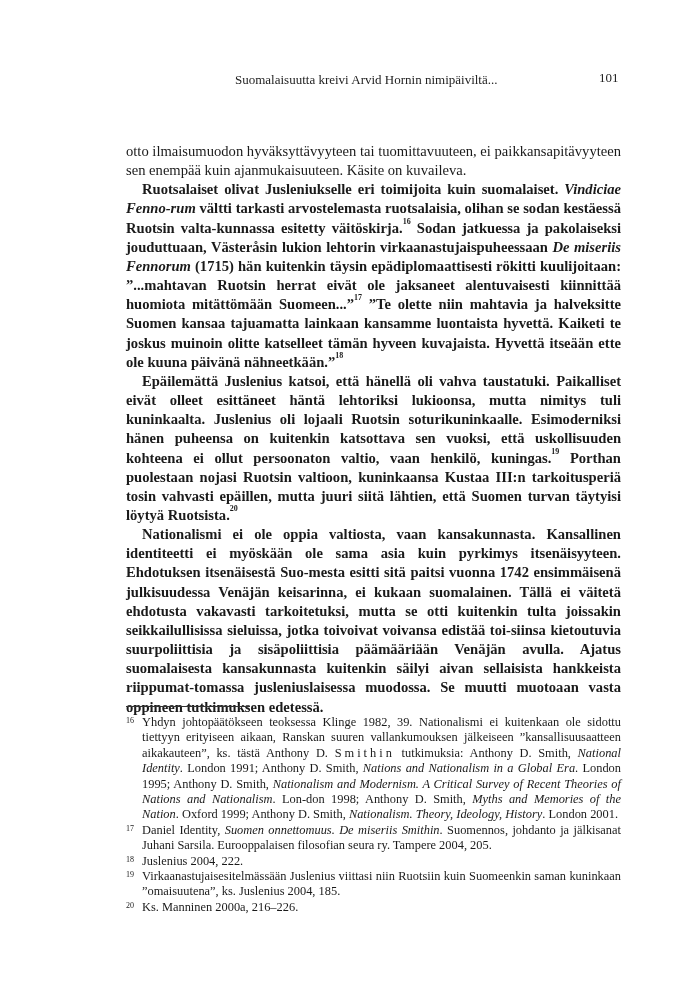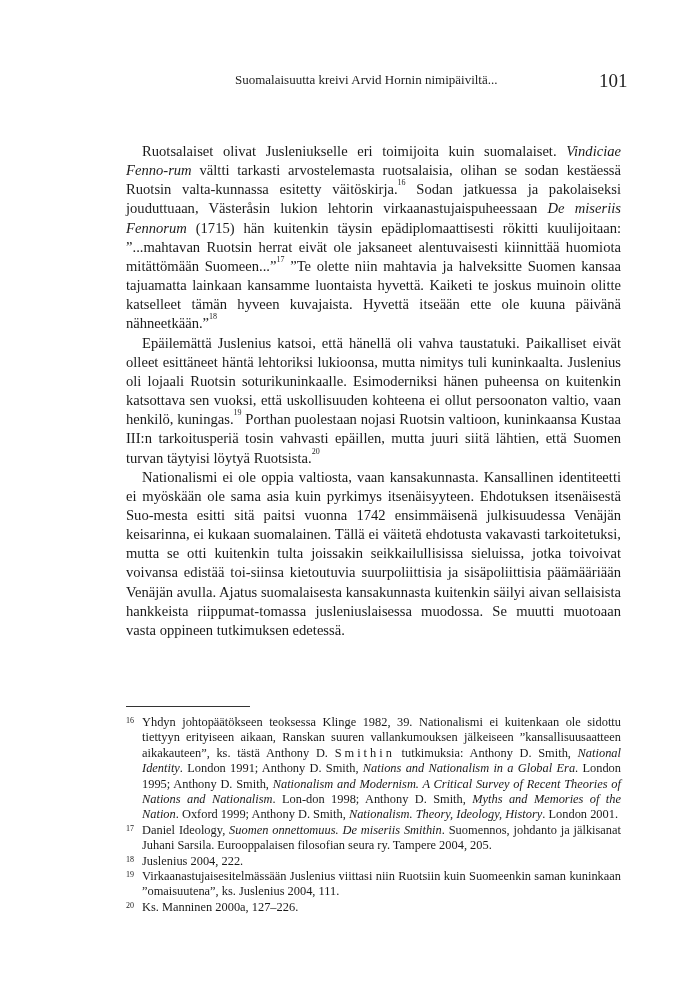"101" .page-number { font-size: 19px -> 13px }
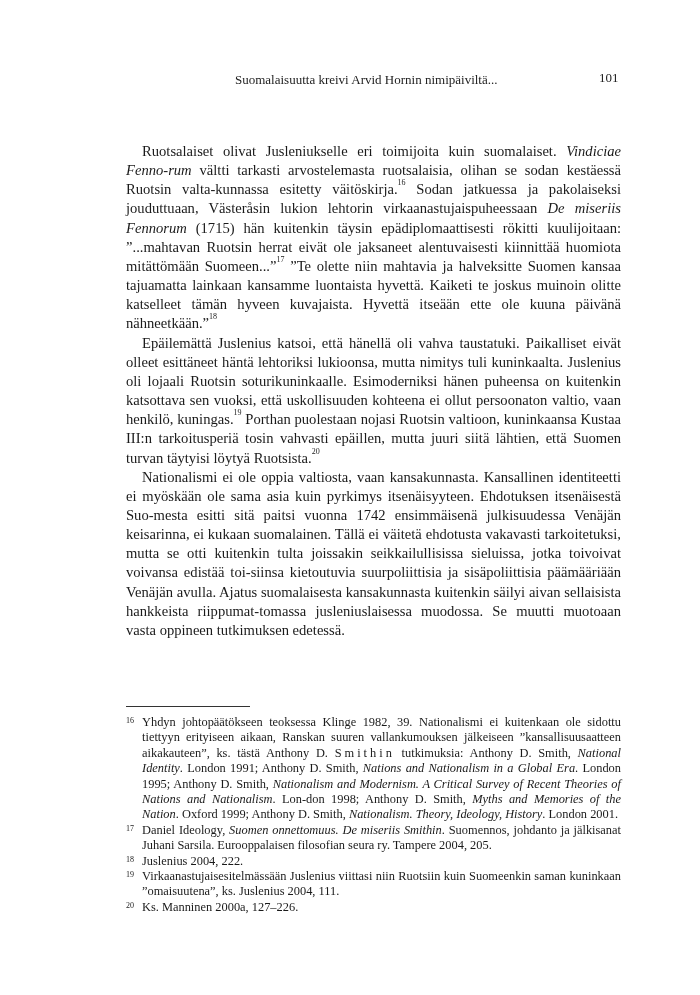"otto ilmaisumuodon hyväksyttävyyteen tai" p { html: none -> <p>otto ilmaisumuodon hyväksyttävyyteen tai tuomittavuuteen, ei paikkansapitävyyteen sen enempää kuin ajanmukaisuuteen. Käsite on kuvaileva.</p> }
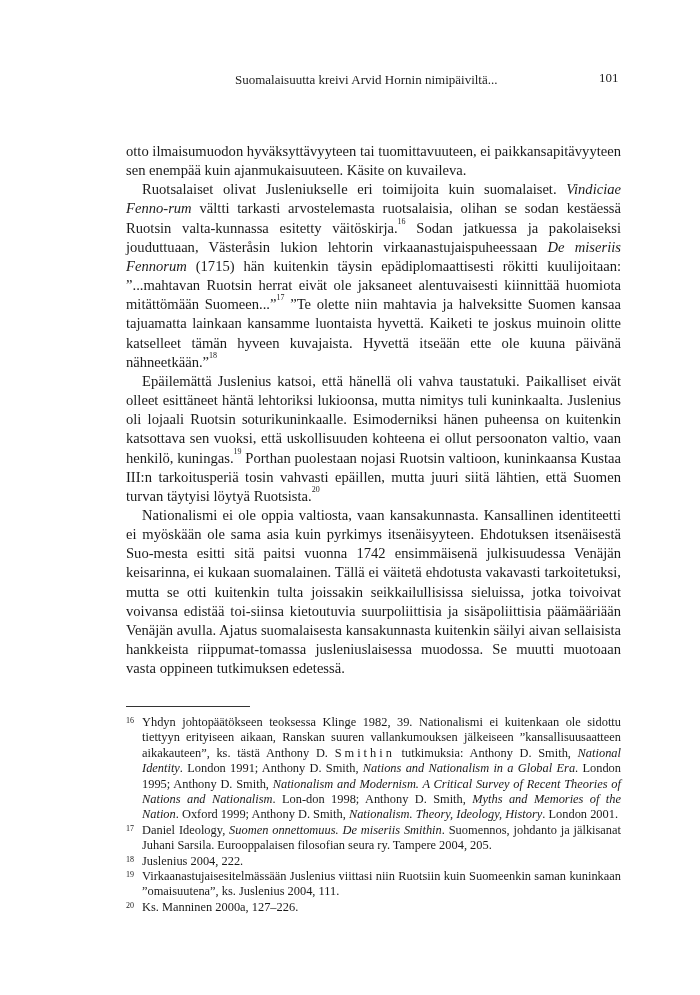"Ruotsalaiset olivat Jusleniukselle eri" .body-text p.indent { font-weight: none -> bold }
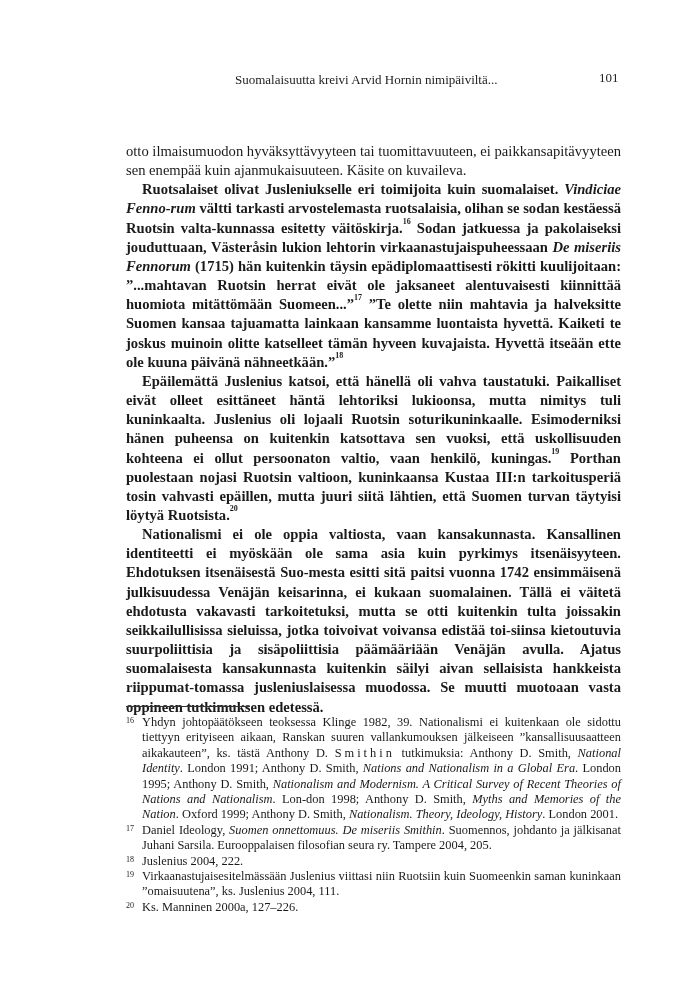"Daniel Ideology," span { text: Ideology -> Identity }
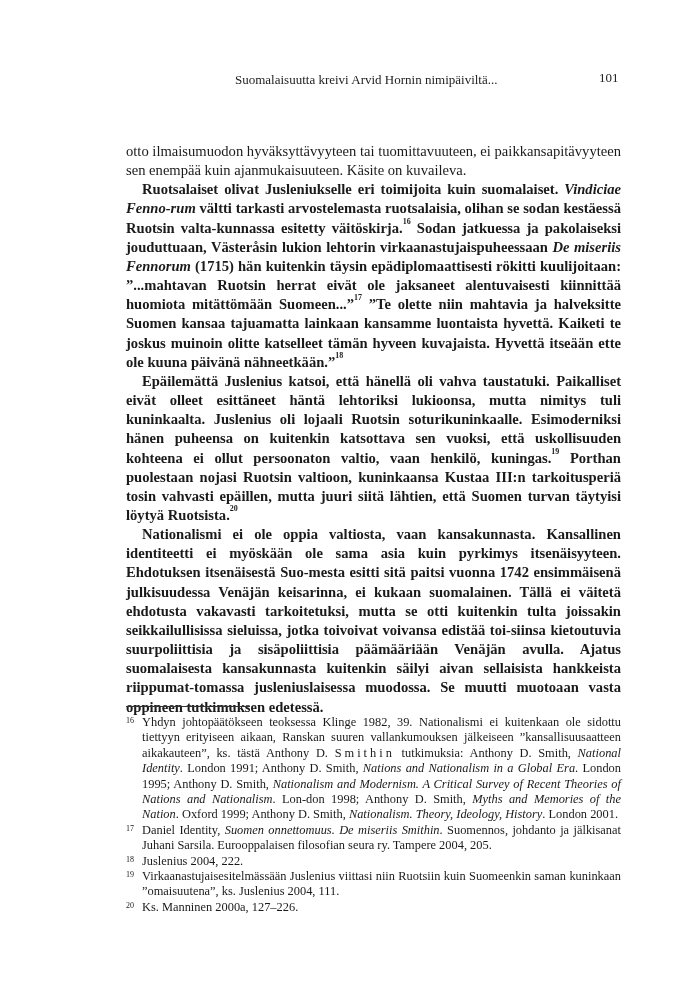"Virkaanastujaisesitelmässään Juslenius" span { text: 111 -> 185 }
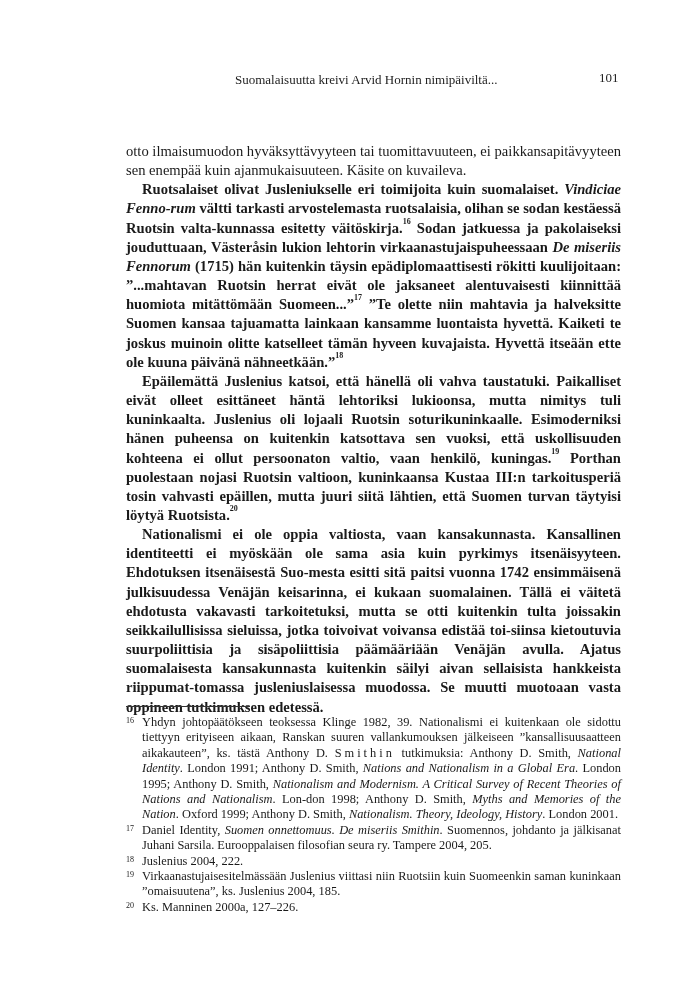"Ks. Manninen 2000a, 127–226." span { text: 127 -> 216 }
